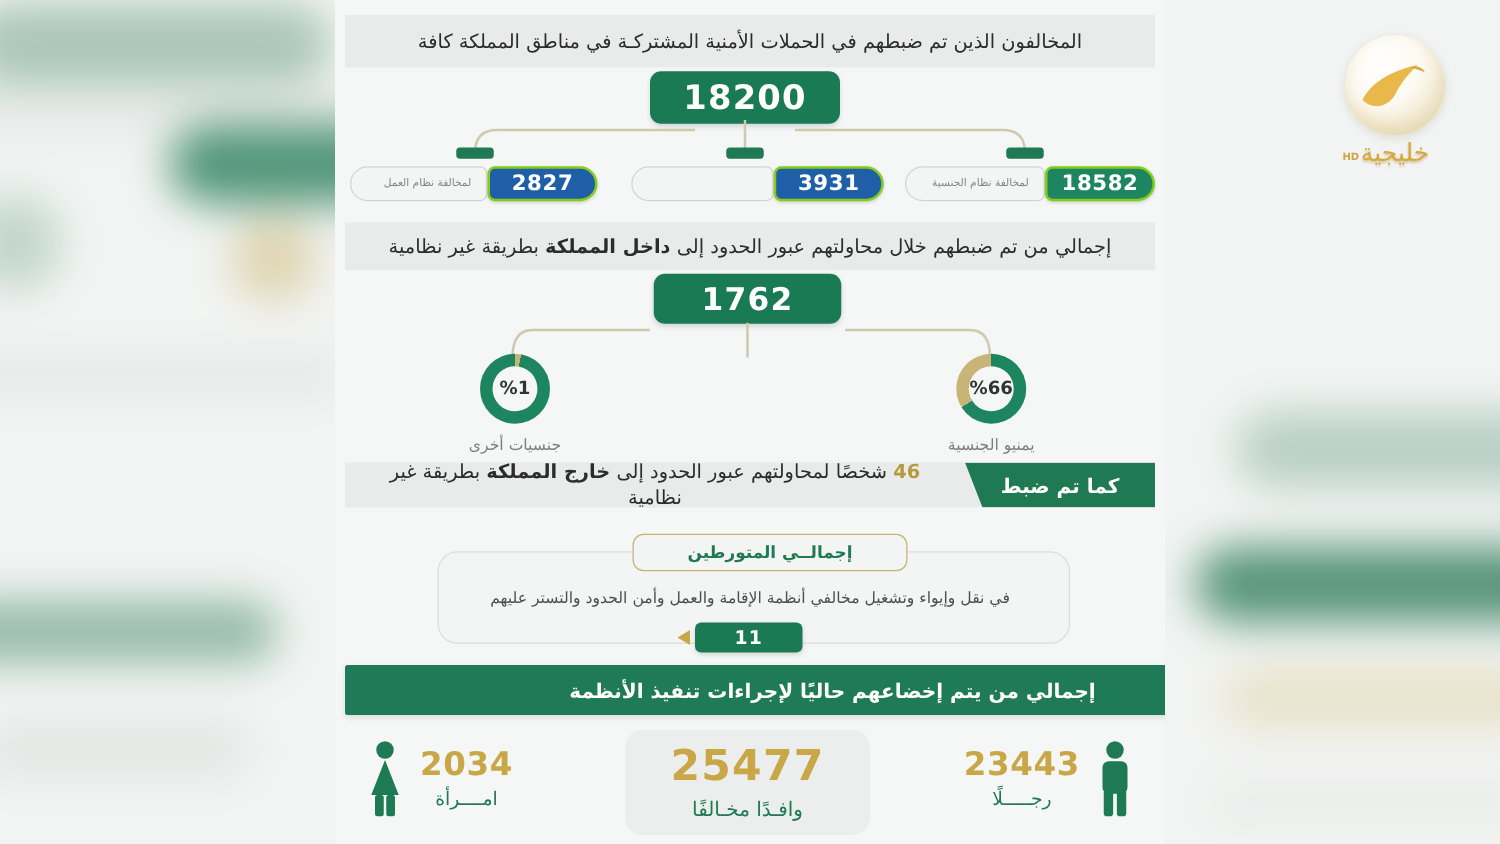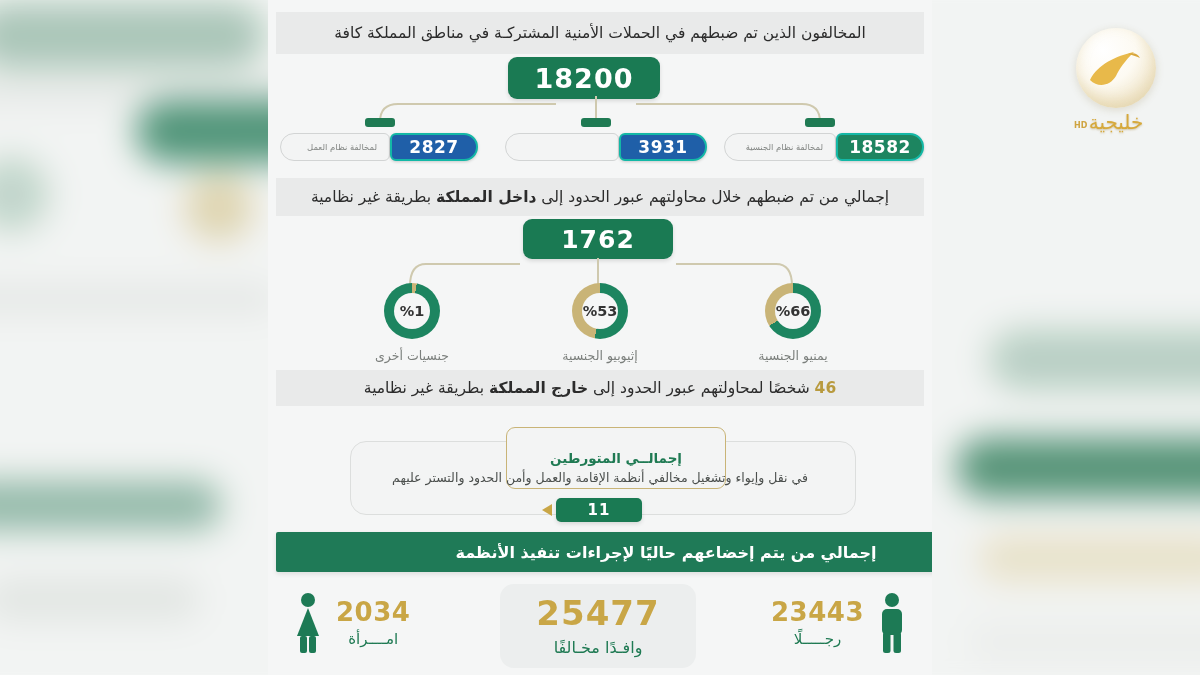"18200" div.chip { left: 240px -> 252px }
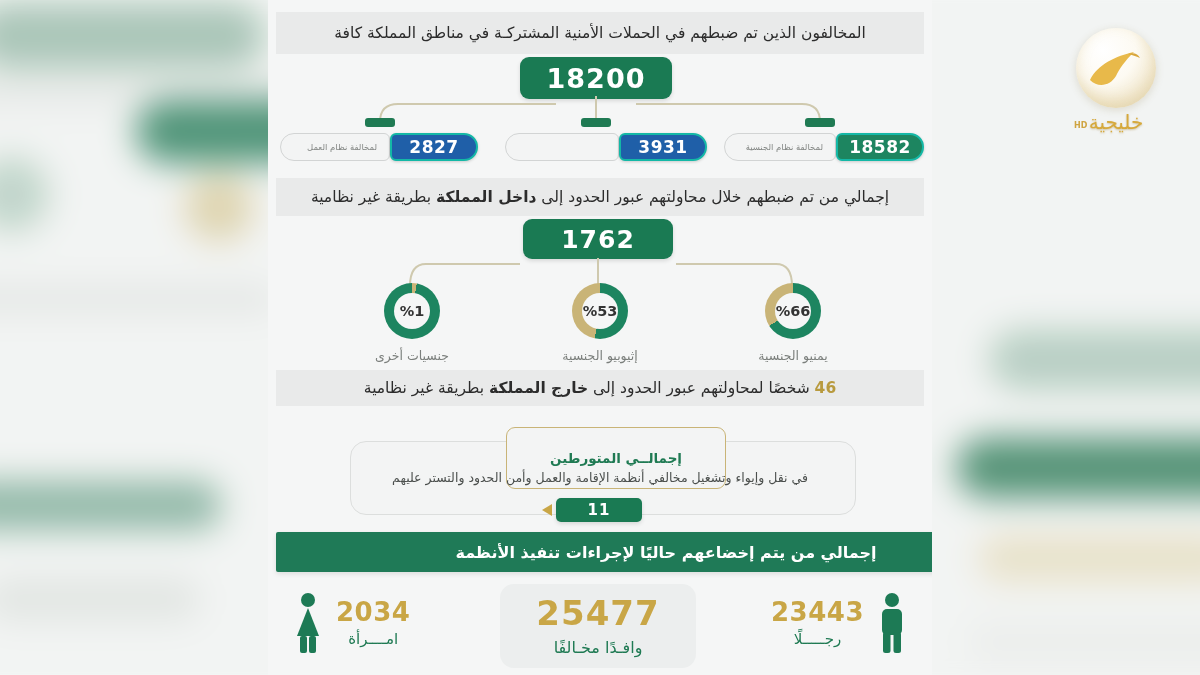"2827" .bar-val { border: 2px solid #14b8a6 -> 2px solid #84cc16 }
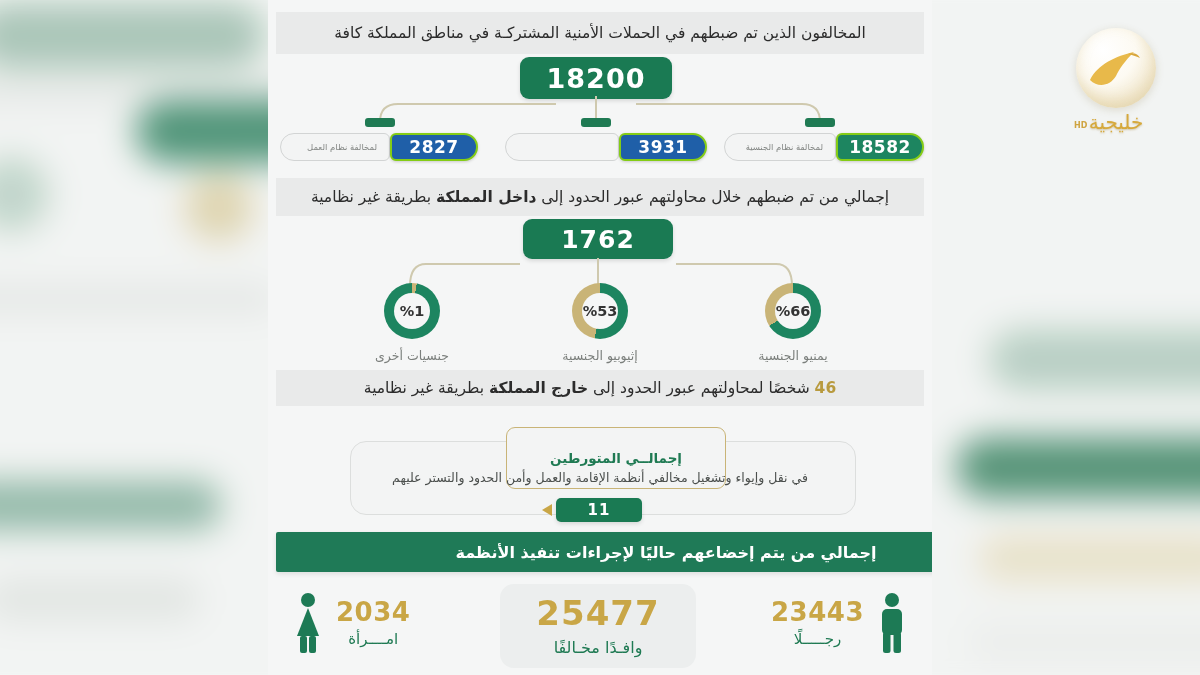"%53" div.donut-wrap { html: <div> <div> <span>%53</span> </div> <div>إثيوبيو الجنسية</div> </div> -> none }
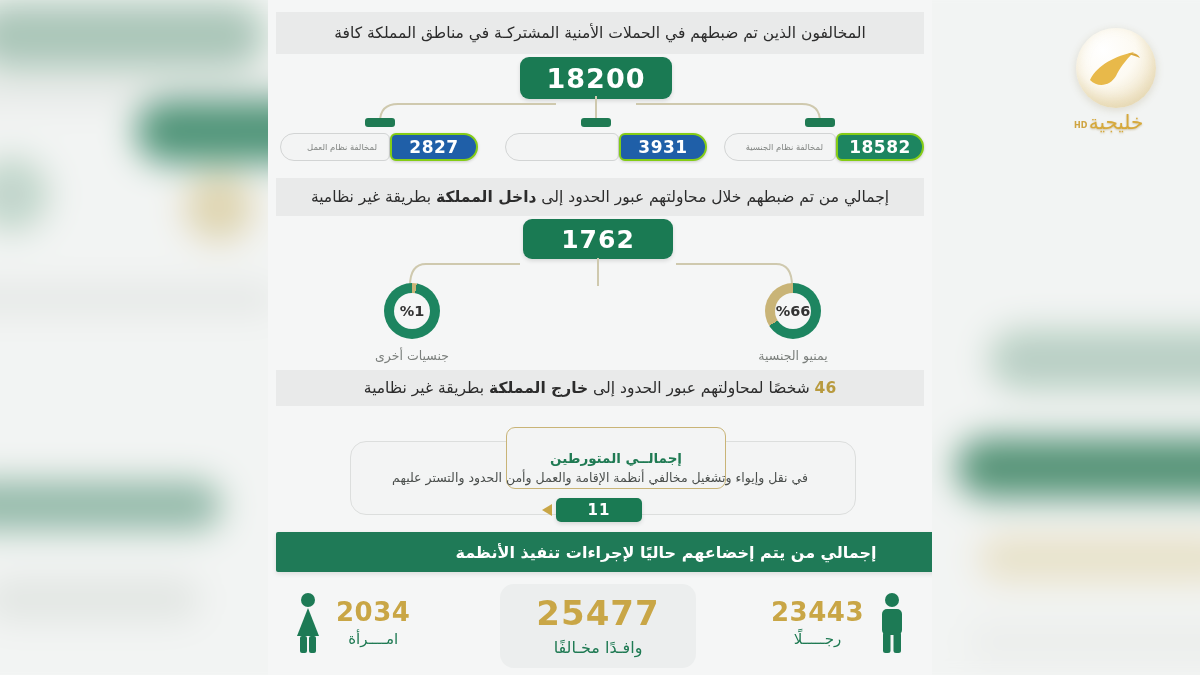"كما تم ضبط" div { html: none -> <div> <span>كما تم ضبط</span> </div> }
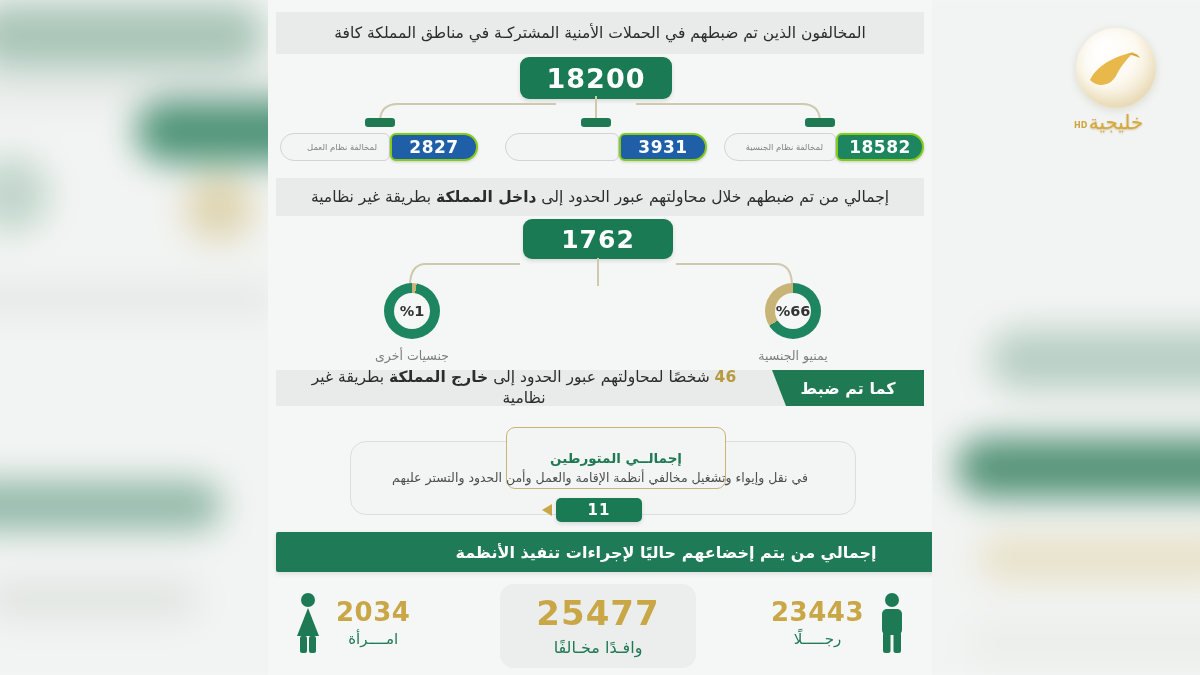"إجمالــي المتورطين" .card-title { padding: 16px 16px -> 0 16px }
